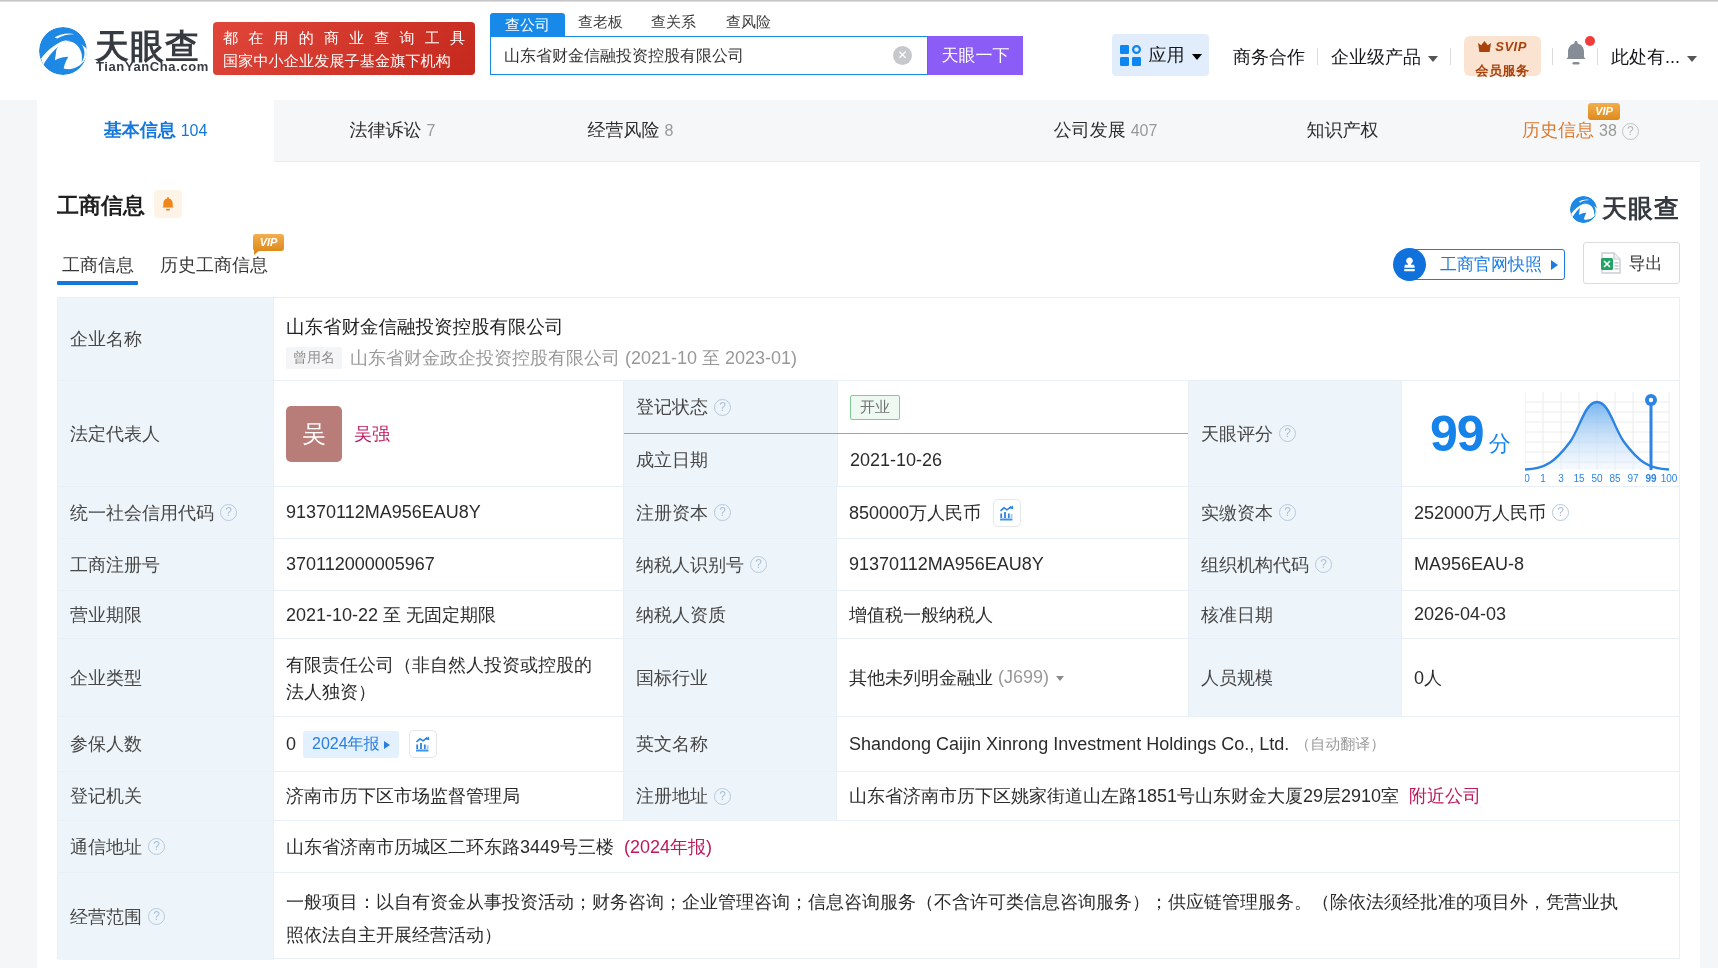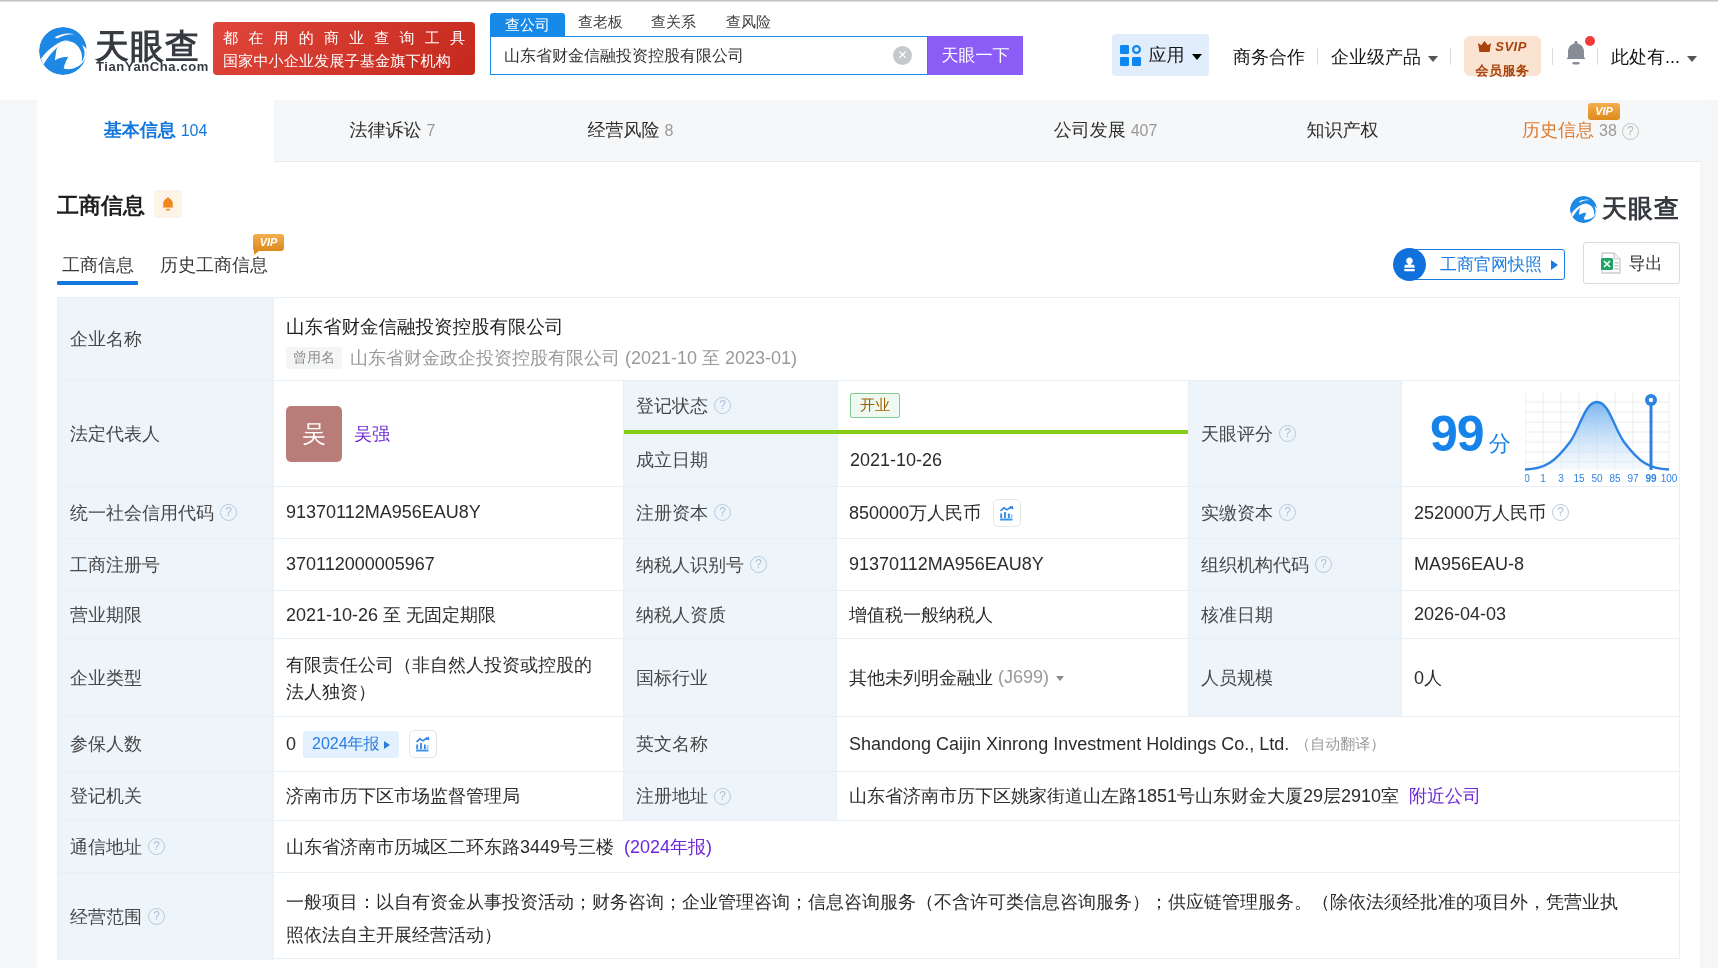"登记状态" div { border-bottom: 4px solid #84cc16 -> 1px solid #84cc16 }
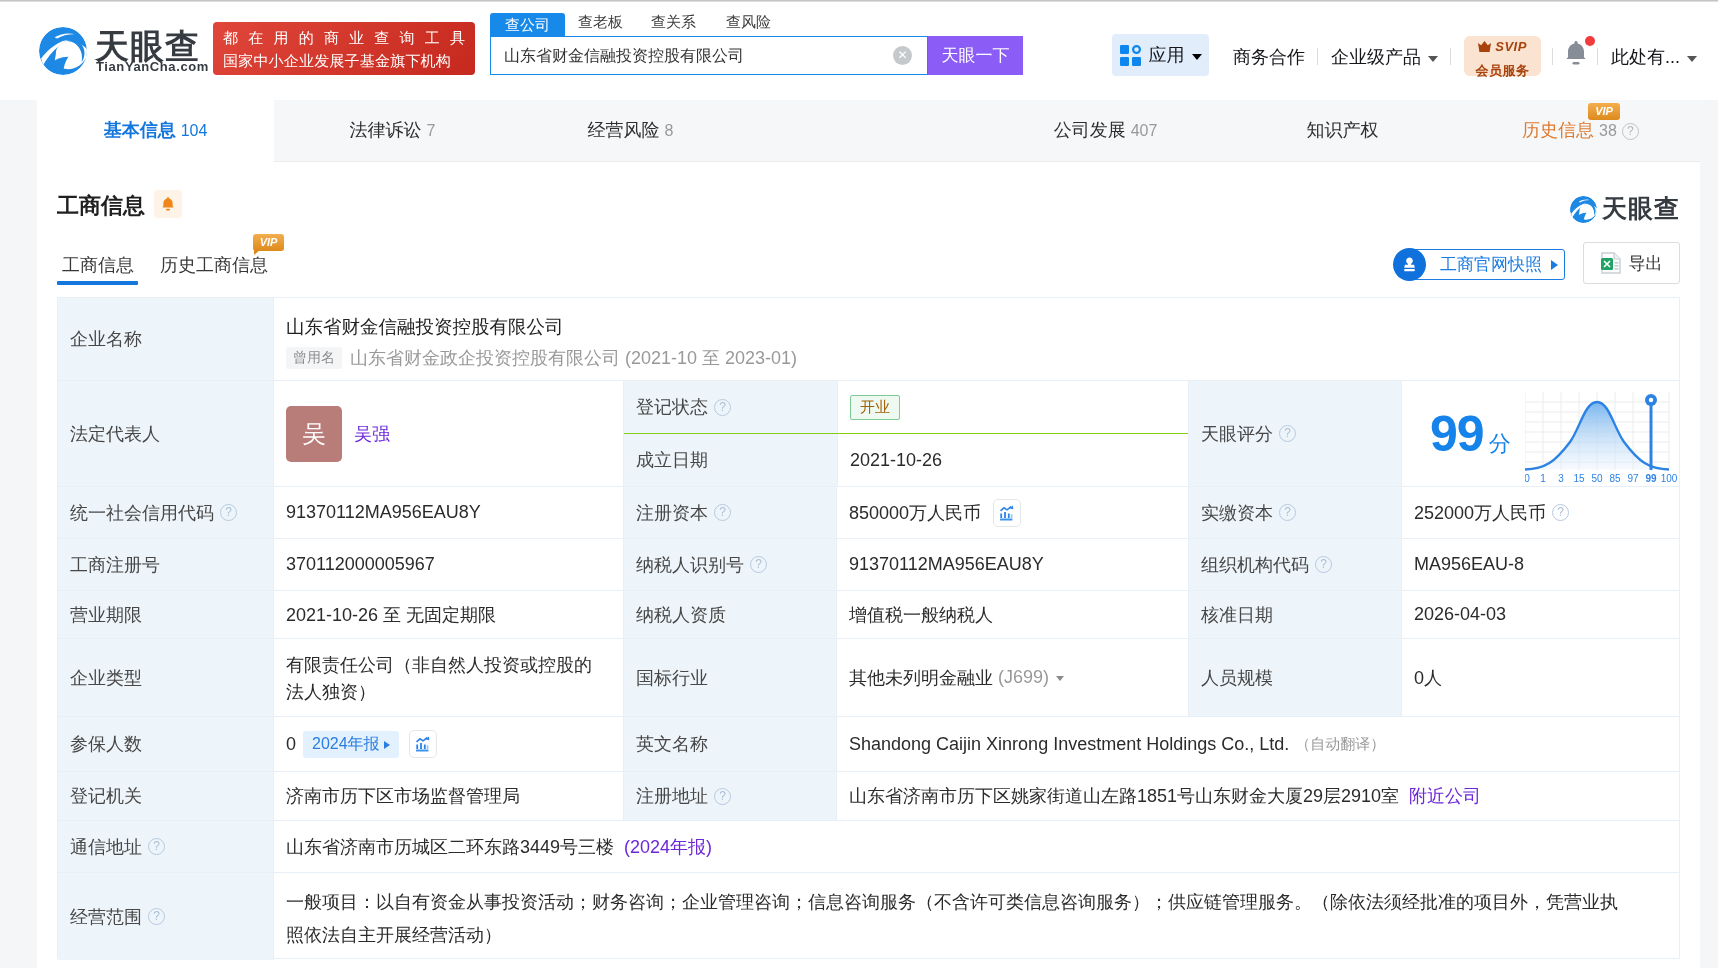"开业" span { color: #a16207 -> #737373 }
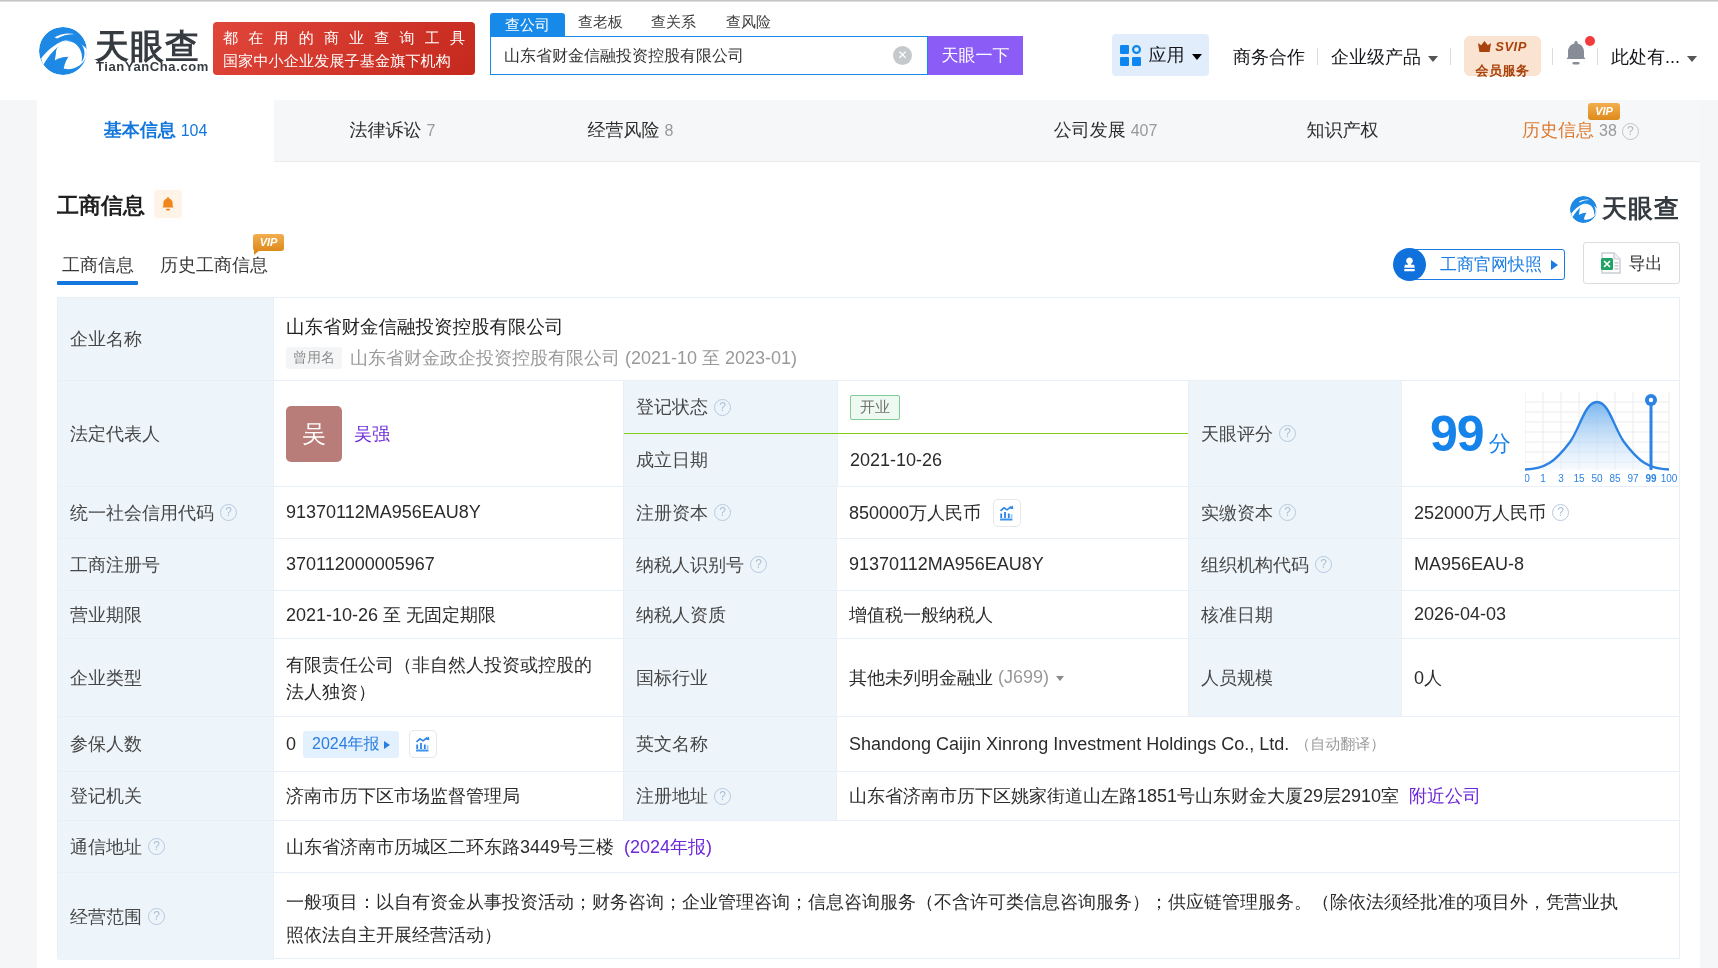"吴强" .link { color: #6d28d9 -> #be185d }
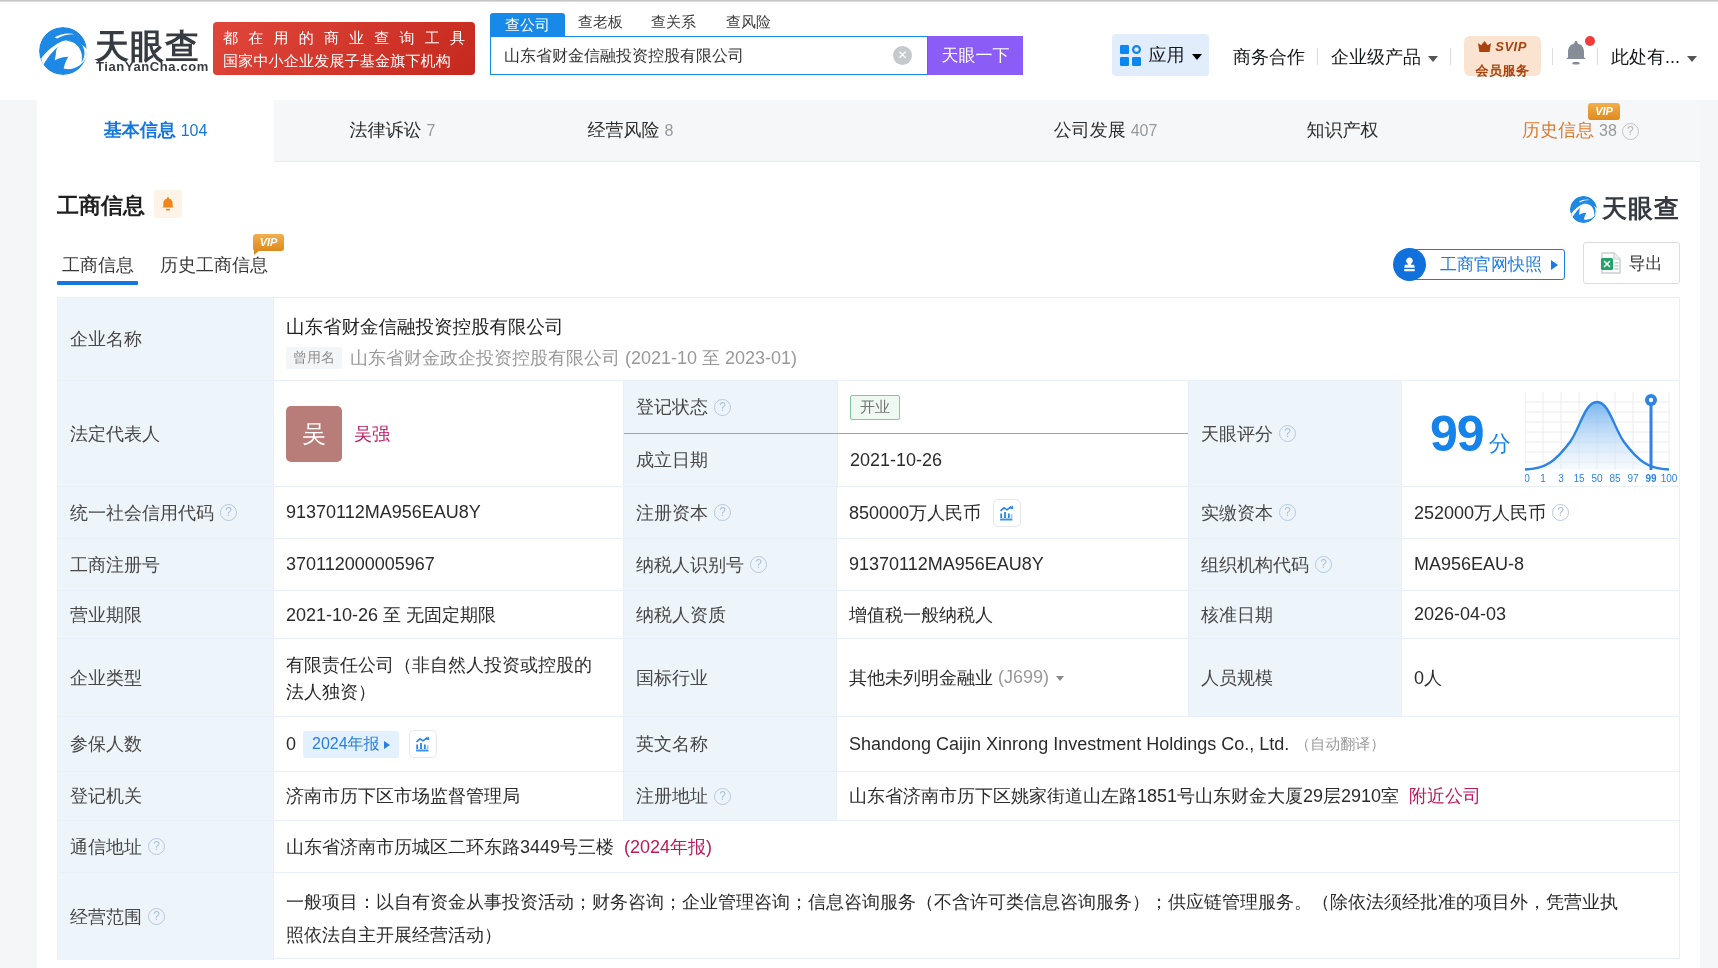"2021-10-26 至 无固定期限" div.val { text: 2021-10-26 -> 2021-10-22 }
